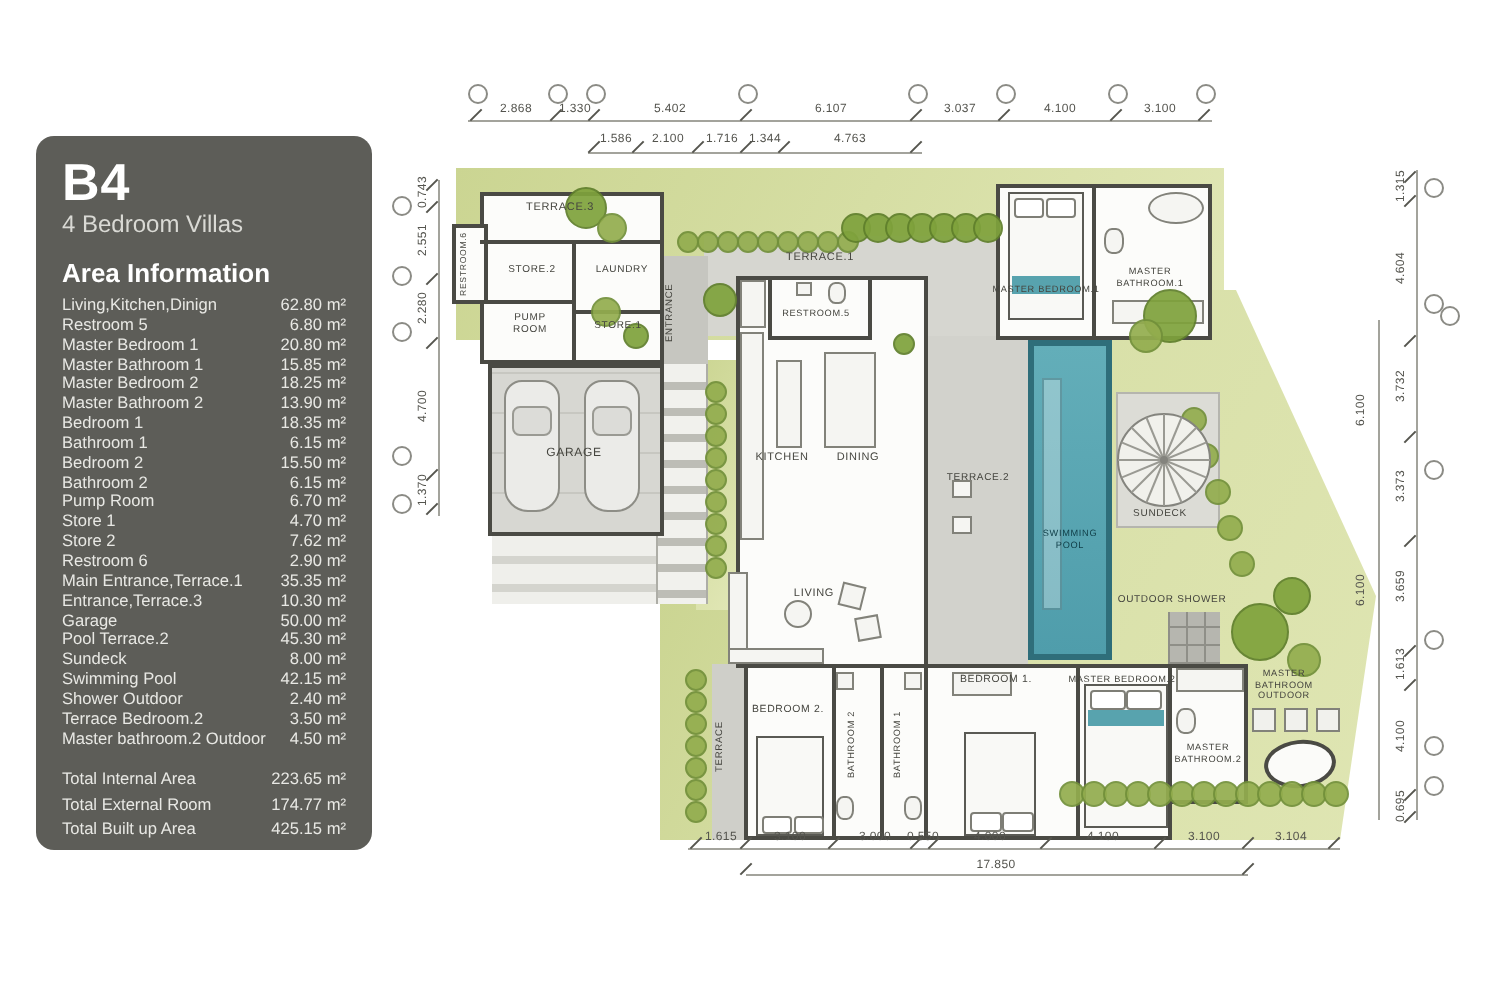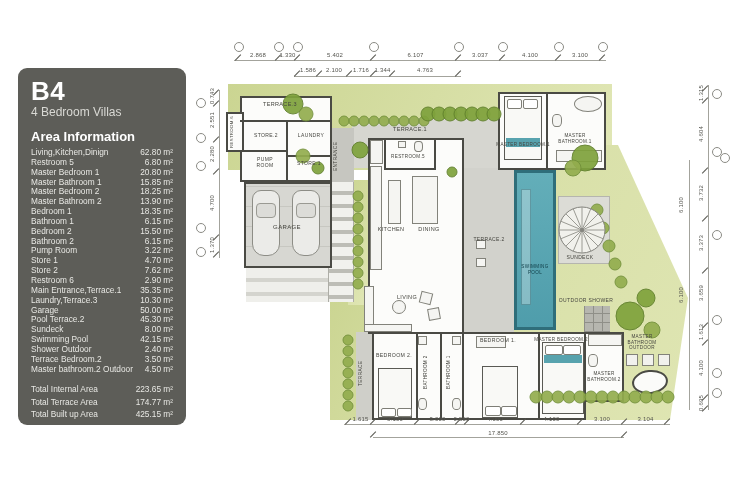"3.22 m²" span.aval { text: 3.22 -> 6.70 }
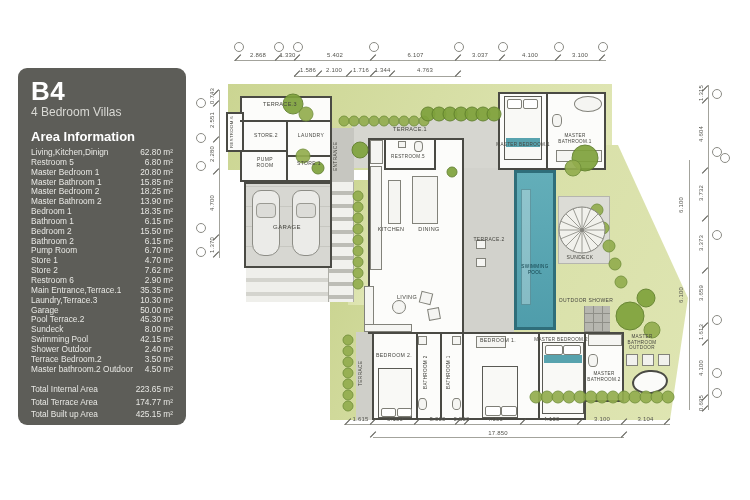"Laundry,Terrace.3" span.aname { text: Laundry,Terrace.3 -> Entrance,Terrace.3 }
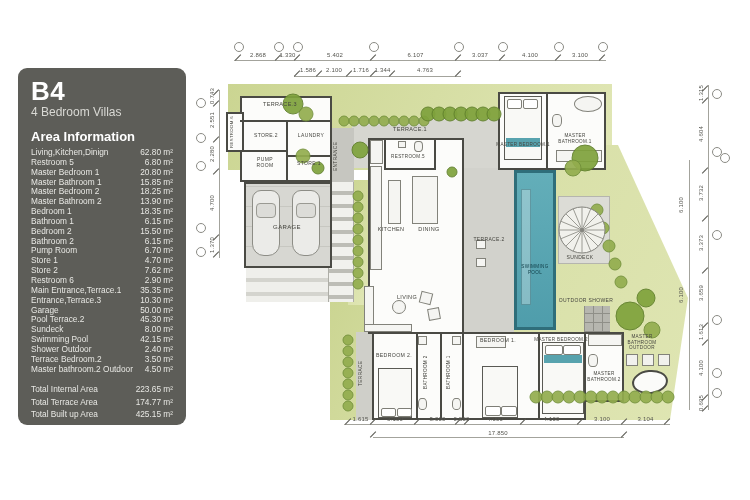"Total Terrace Area" span.aname { text: Terrace Area -> External Room }
